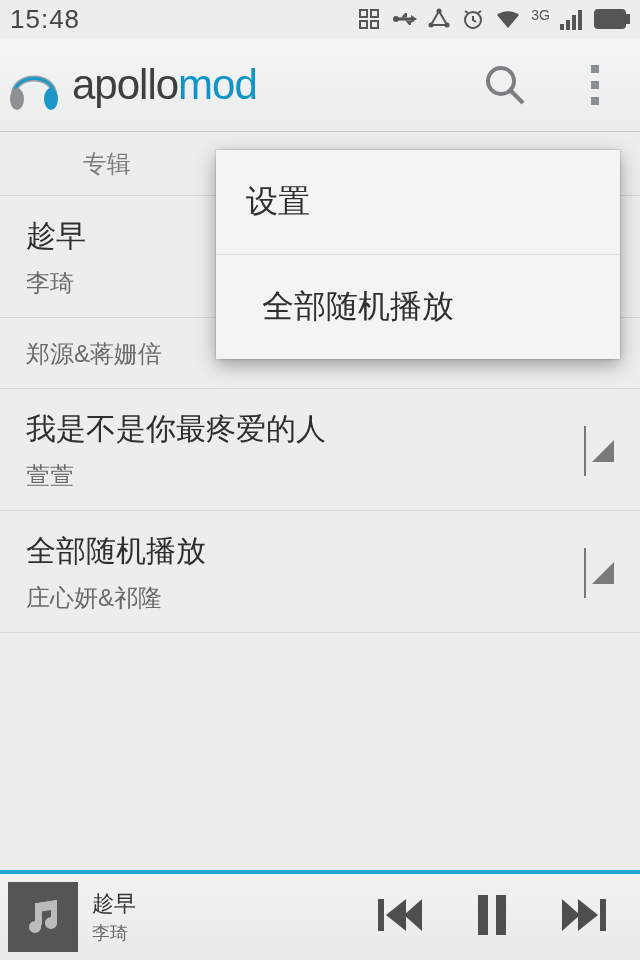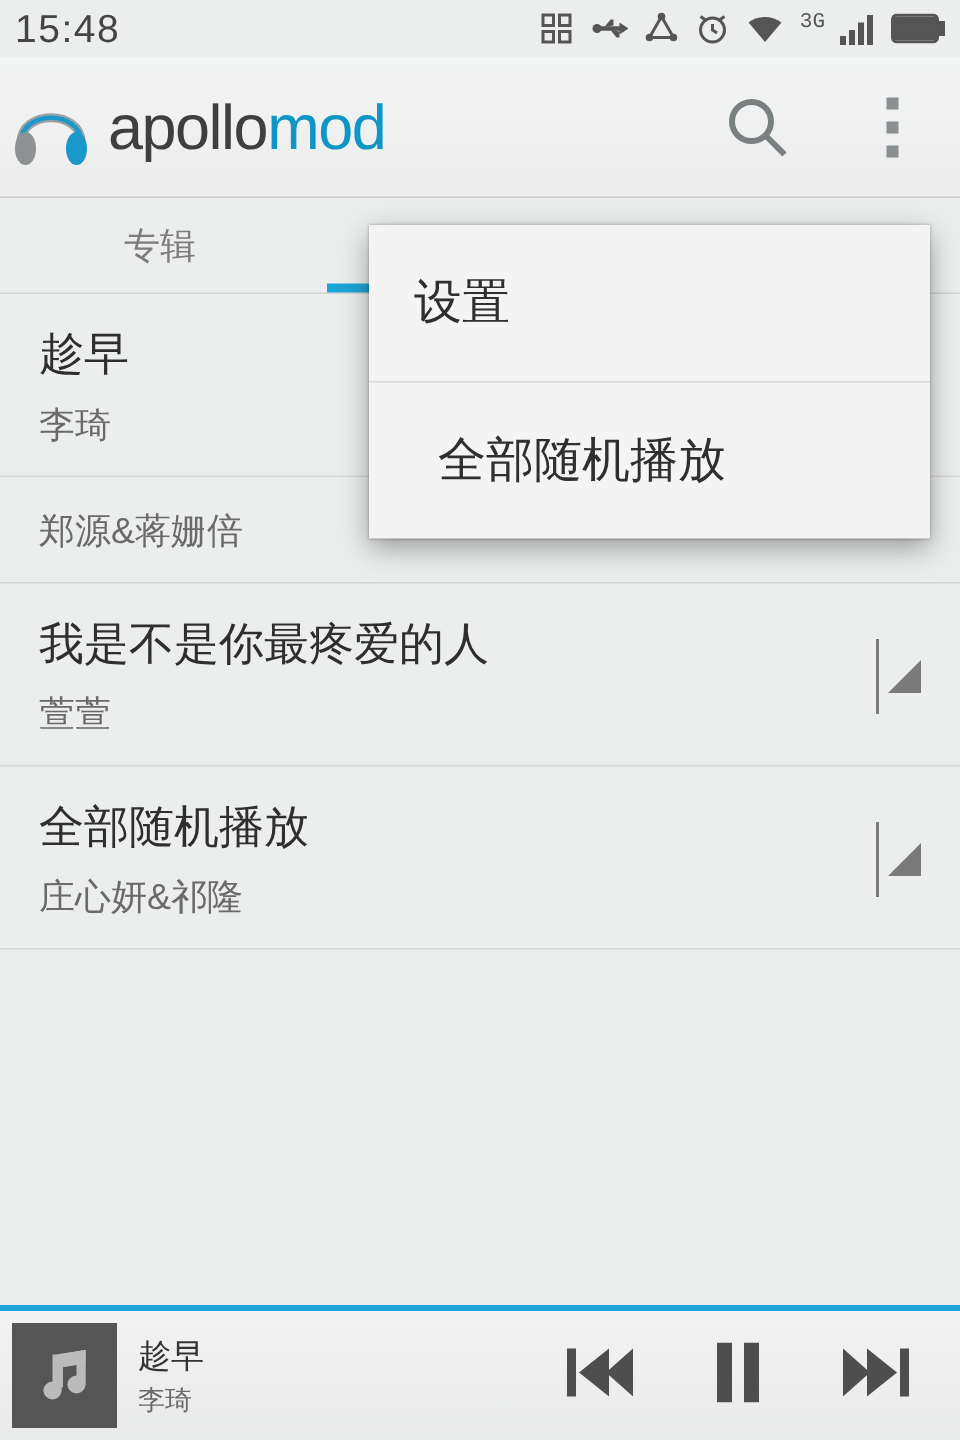"3G" .status-icons { font-family: Liberation Mono, monospace -> none }
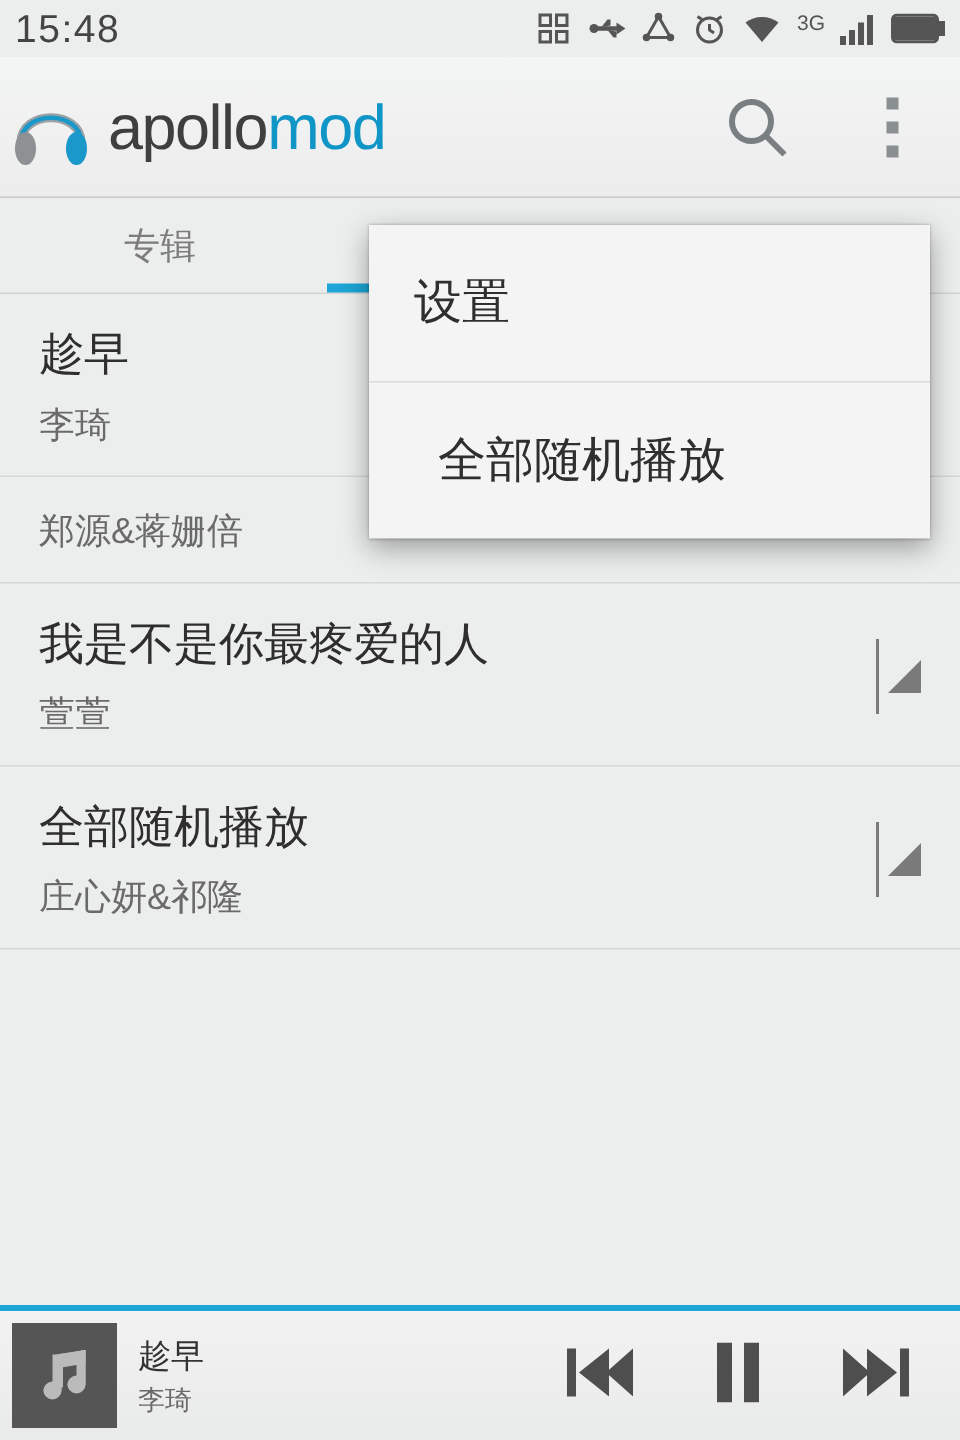"设置" .overflow-menu { width: 374px -> 404px }
